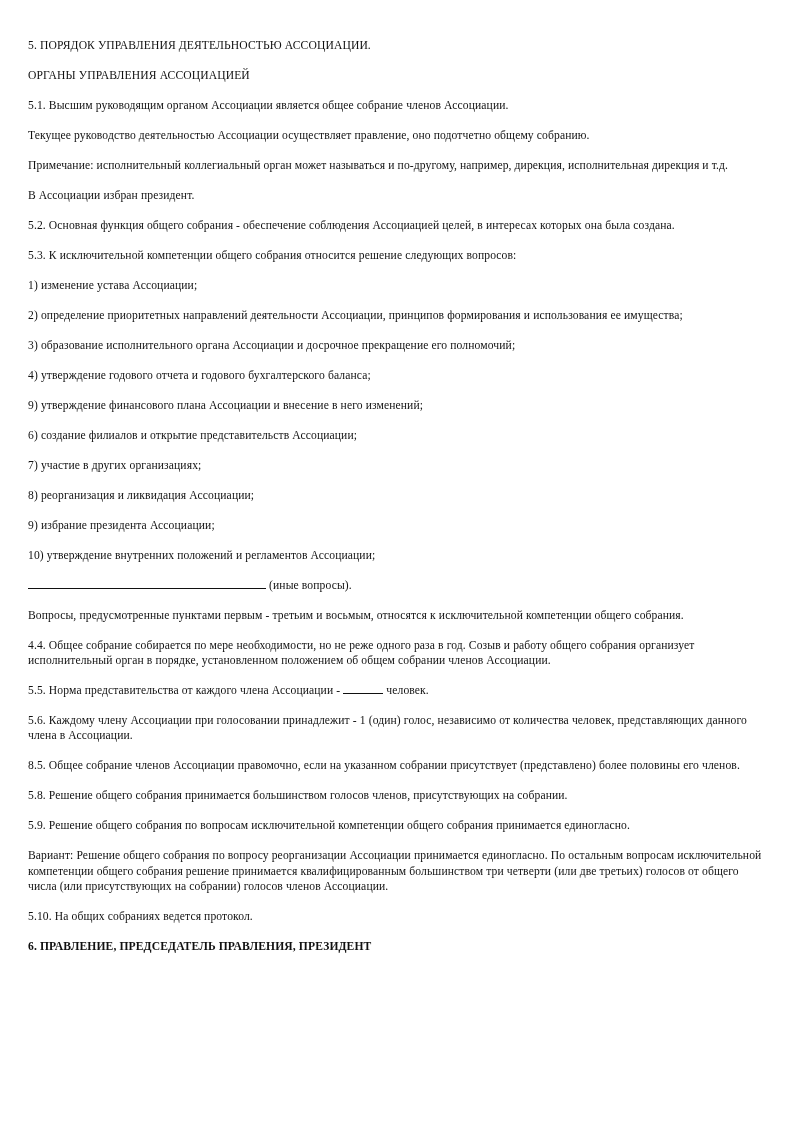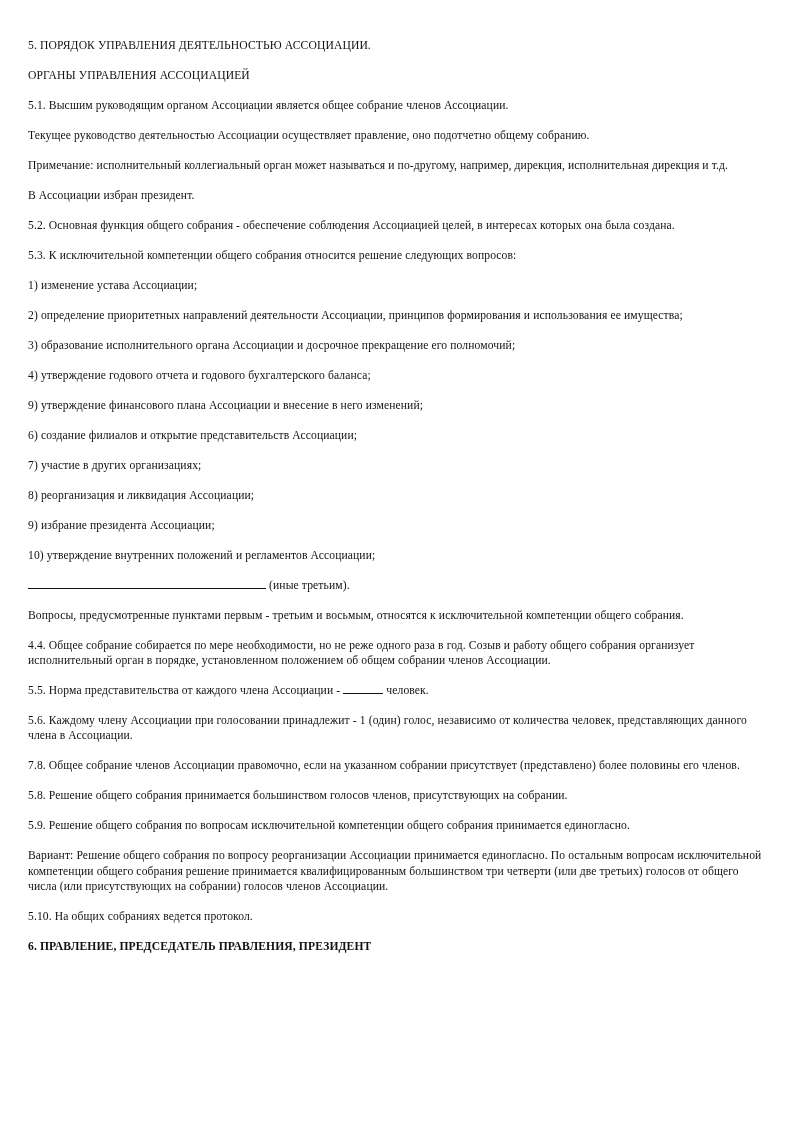"(иные третьим)." span { text: третьим -> вопросы }
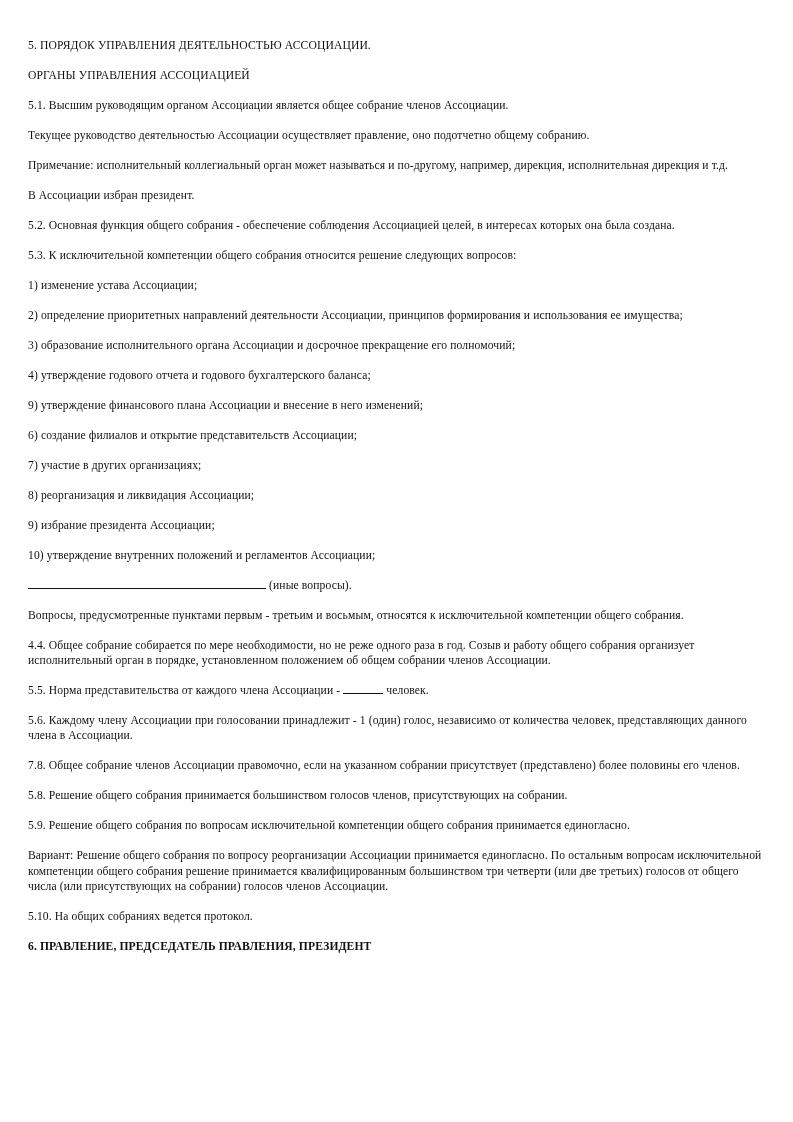"7.8. Общее собрание членов Ассоциации" p.para { text: 7.8 -> 8.5 }
